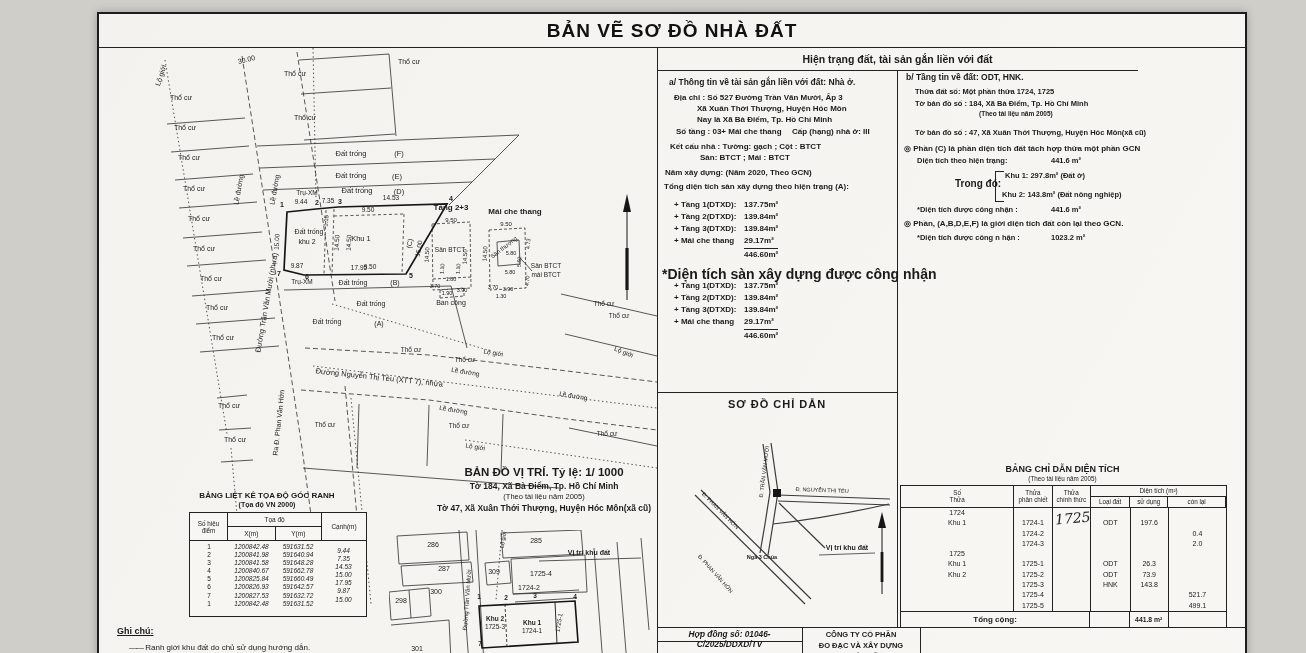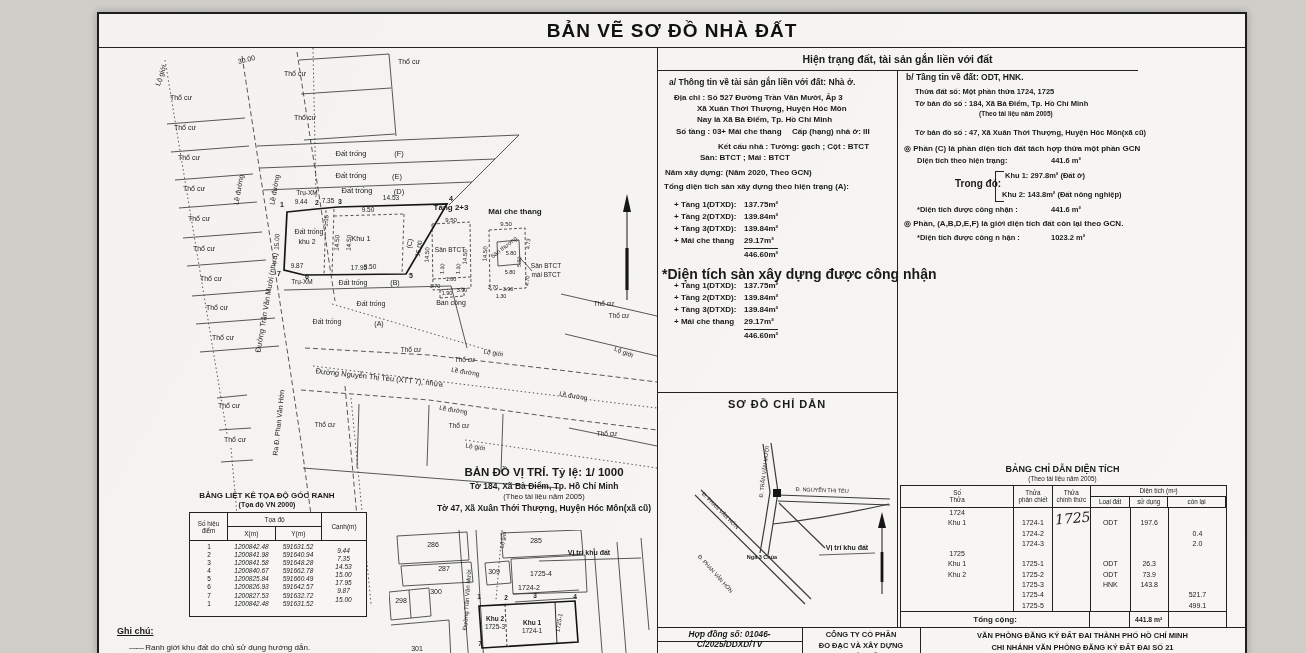"Kết cấu nhà : Tường:" div.t { margin-left: 48px -> none }
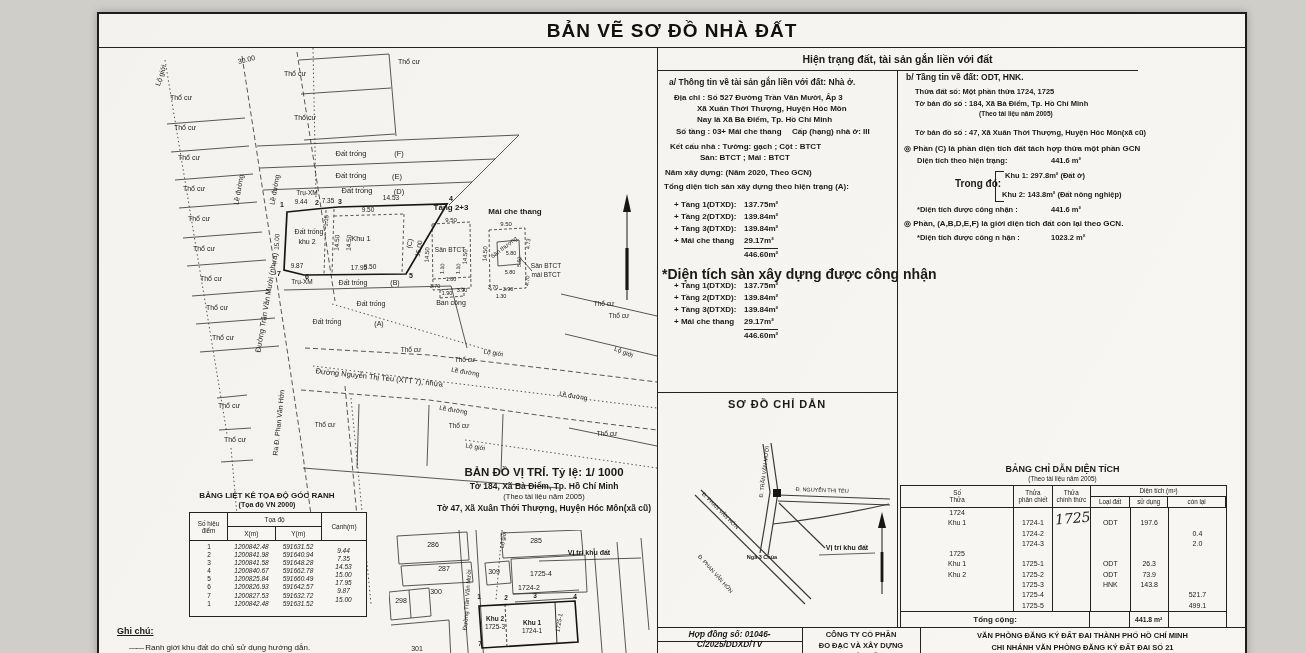"VĂN PHÒNG ĐĂNG KÝ ĐẤT" div.ftcell { html: <div> <div>VĂN PHÒNG ĐĂNG KÝ ĐẤT ĐAI THÀNH PHỐ HỒ CHÍ MINH</div> <div>CHI NHÁNH VĂN PHÒNG ĐĂNG KÝ ĐẤT ĐAI SỐ 21</div> </div> -> none }
